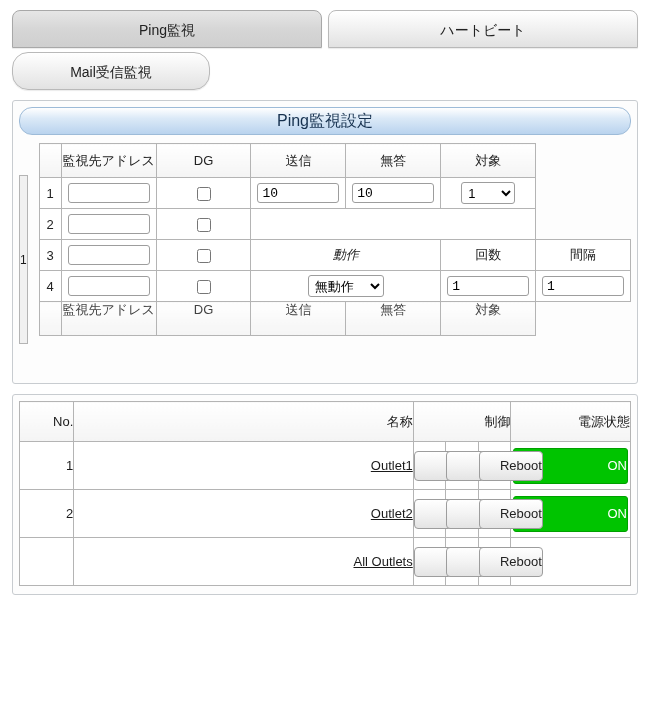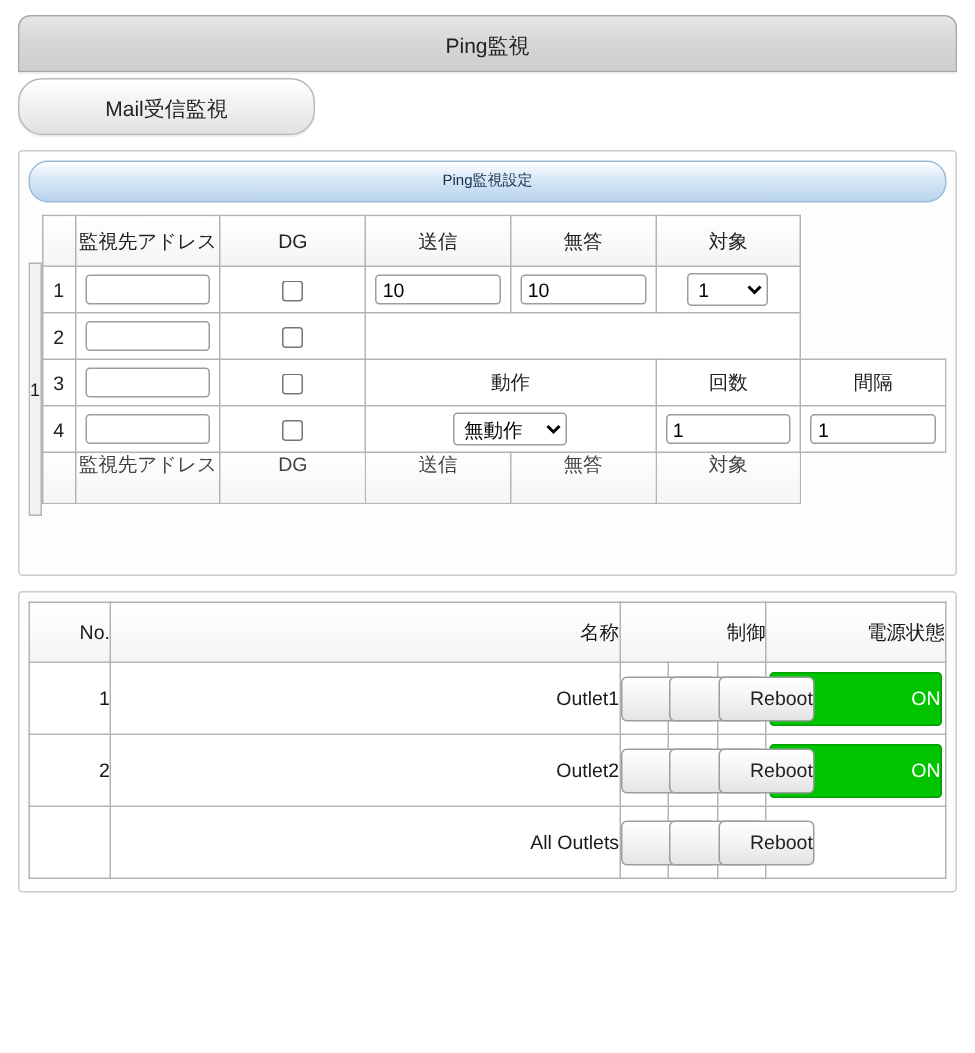"ハートビート" div.tab { html: none -> <div>ハートビート</div> }
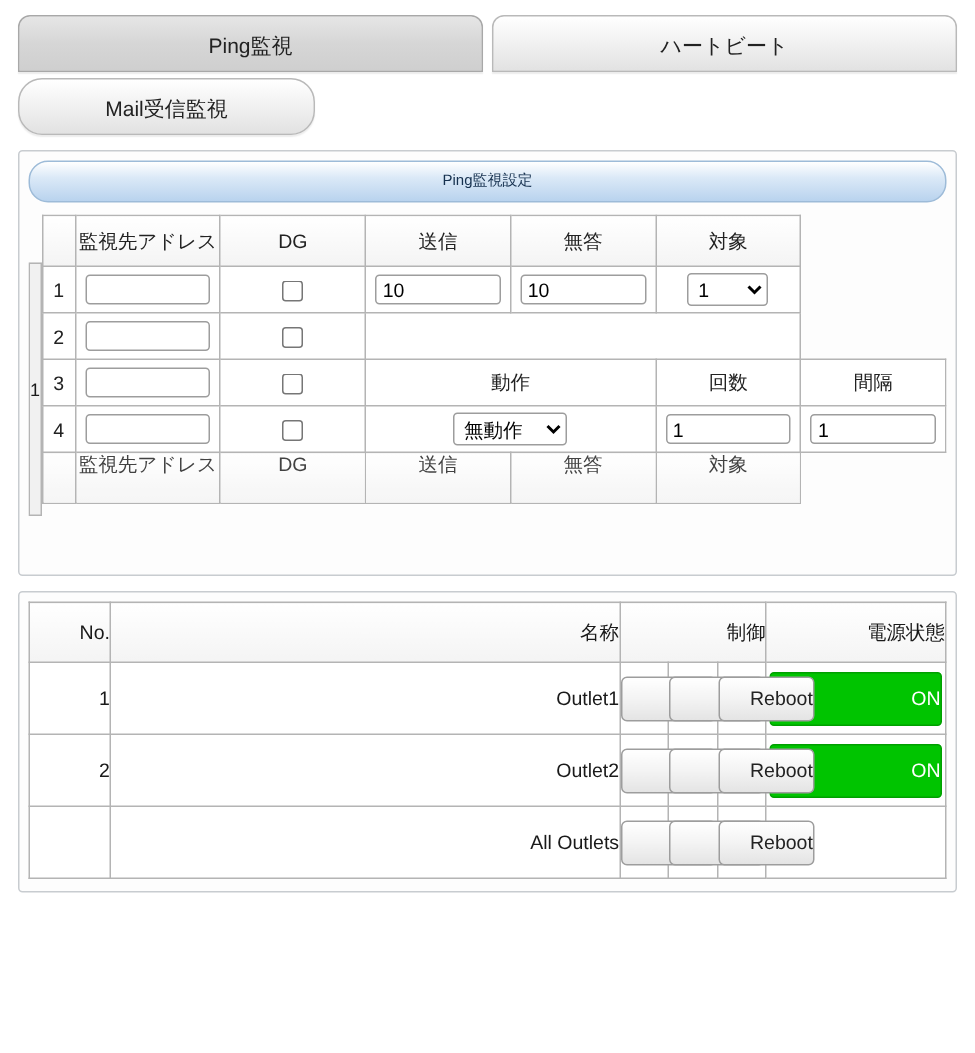"Ping監視設定" .panel-header { font-size: 10px -> 16px }
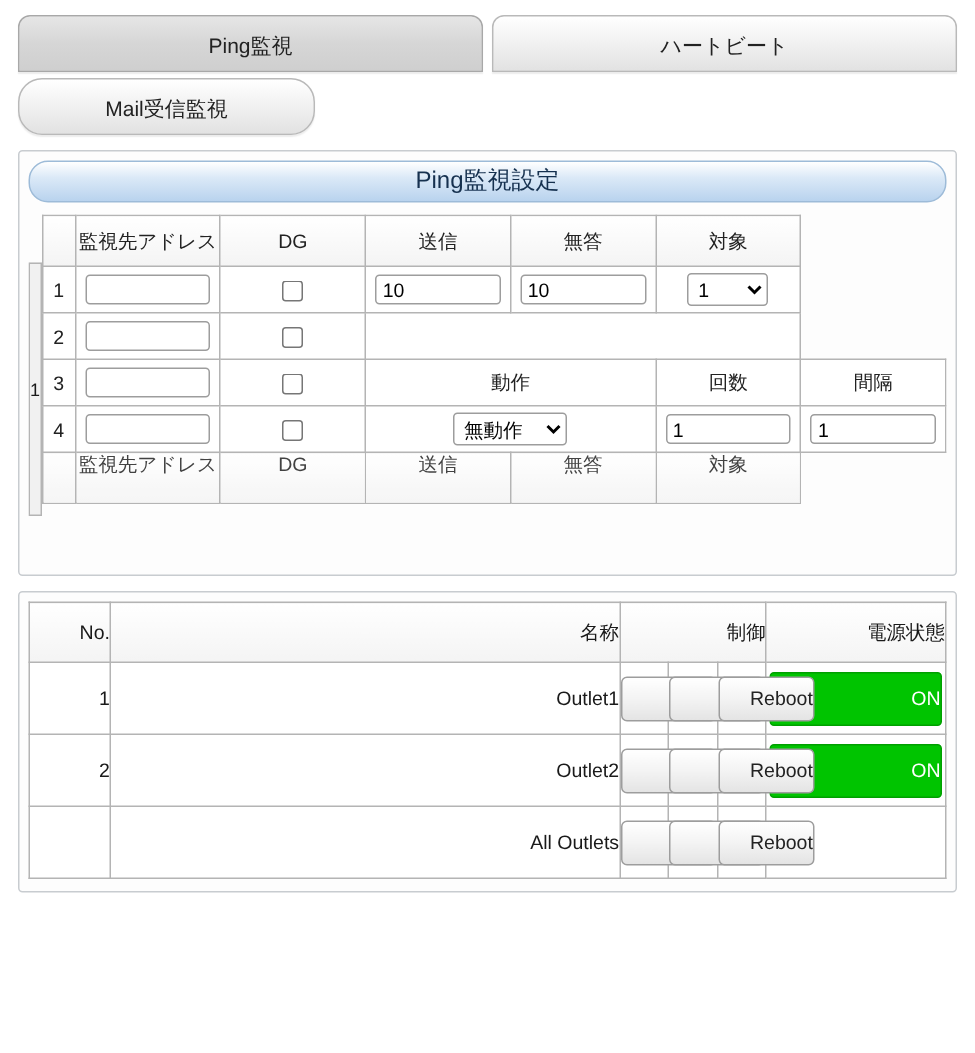"監視先アドレス" div { padding-left: none -> 11px }
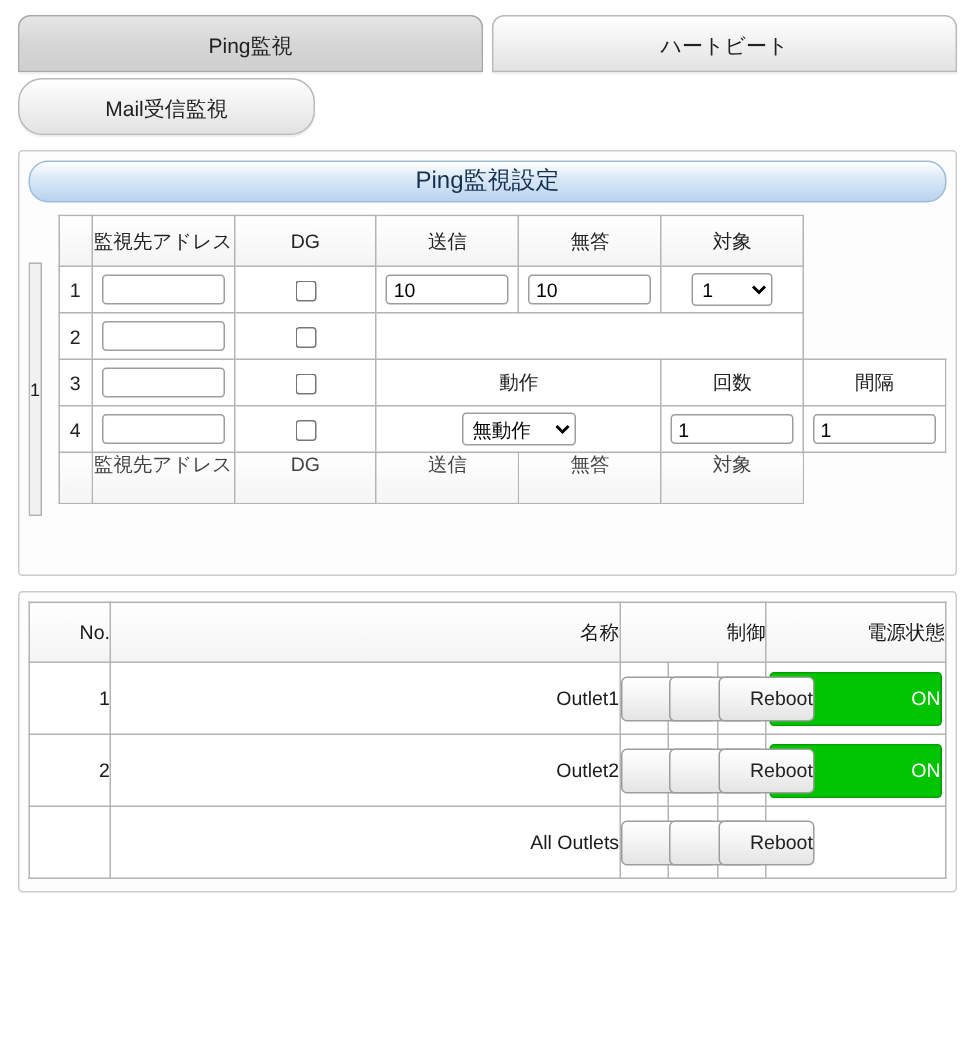"10" input.text { font-family: Liberation Sans, sans-serif -> Liberation Mono, monospace }
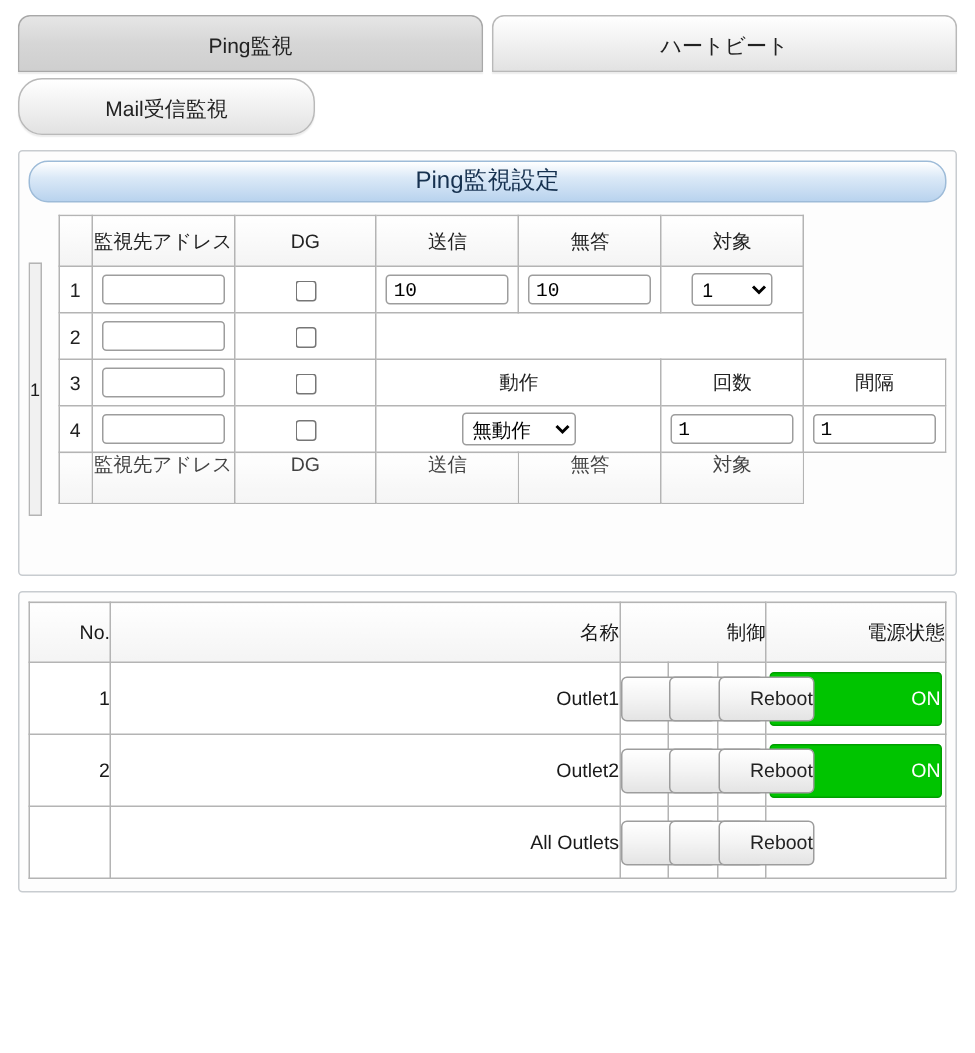"動作" td.num { font-style: none -> italic }
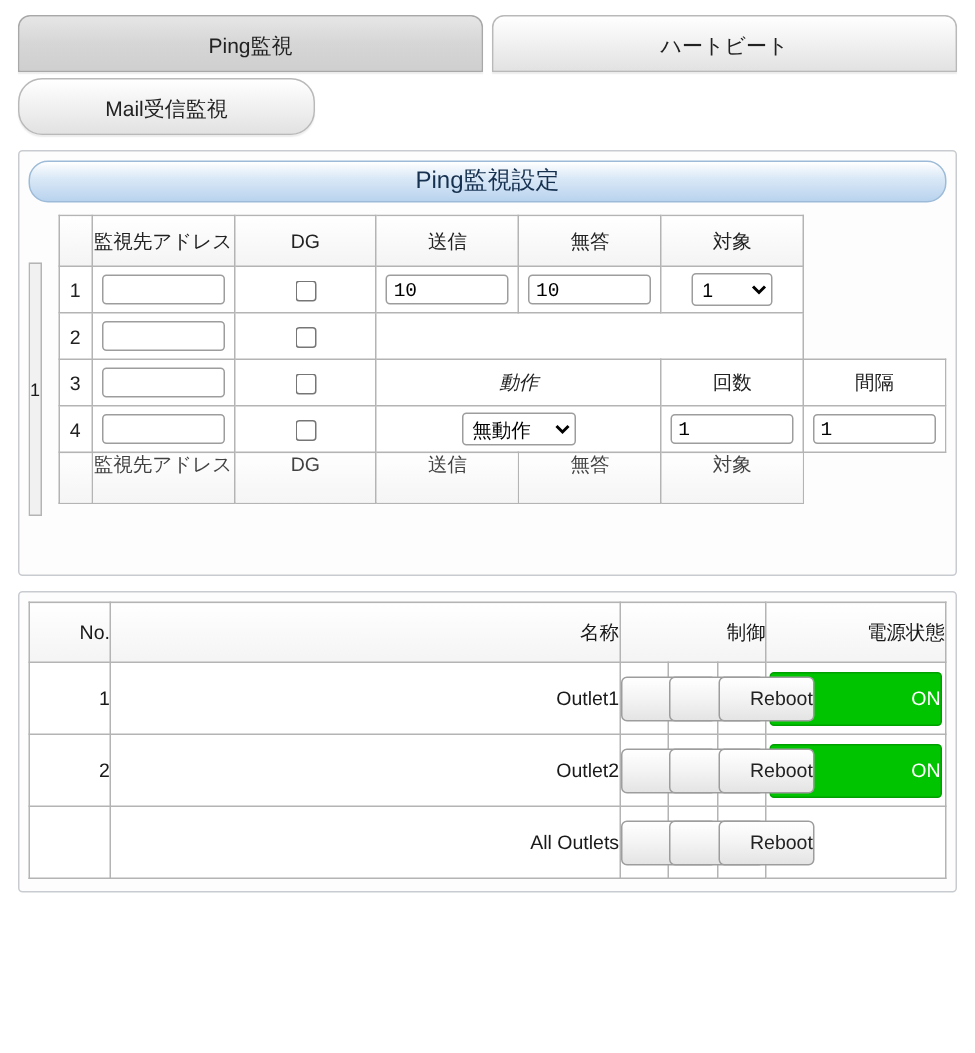"Outlet1" td.c-name { text-decoration: none -> underline }
